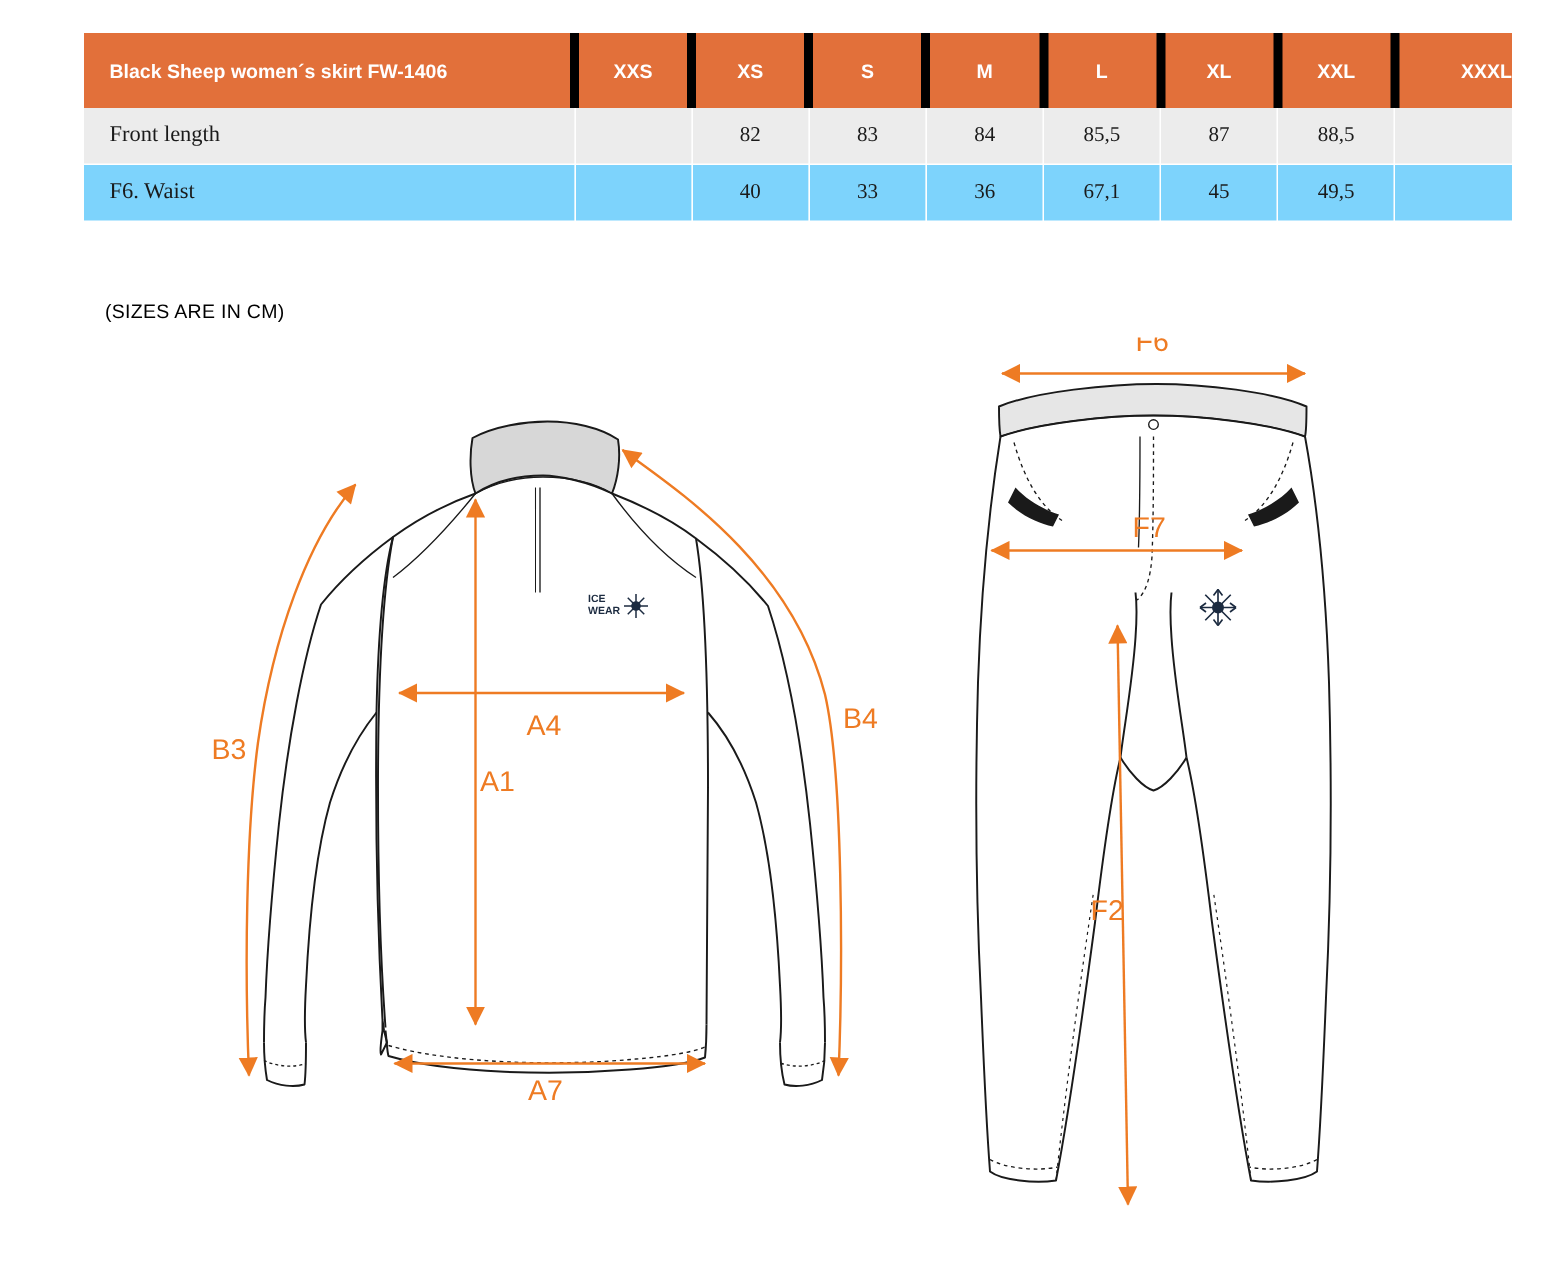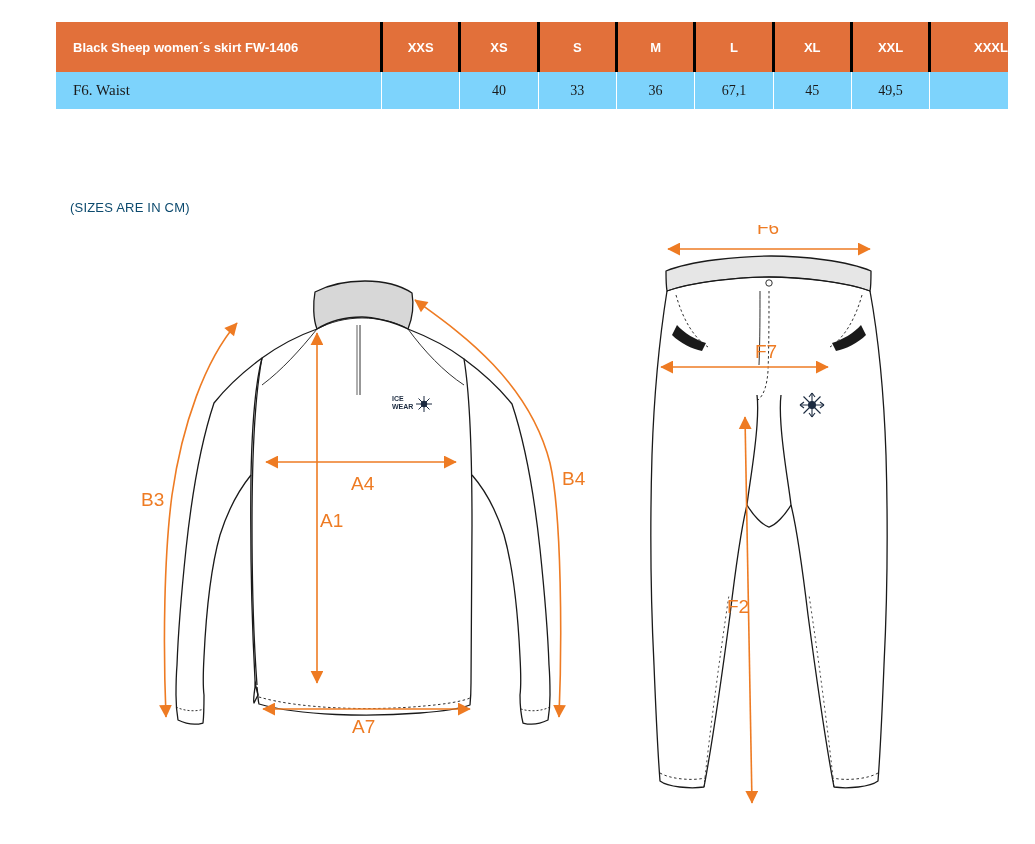"Black Sheep women´s skirt FW-1406" .size-table thead th { border-right: 3px solid #000000 -> 6px solid #000000 }
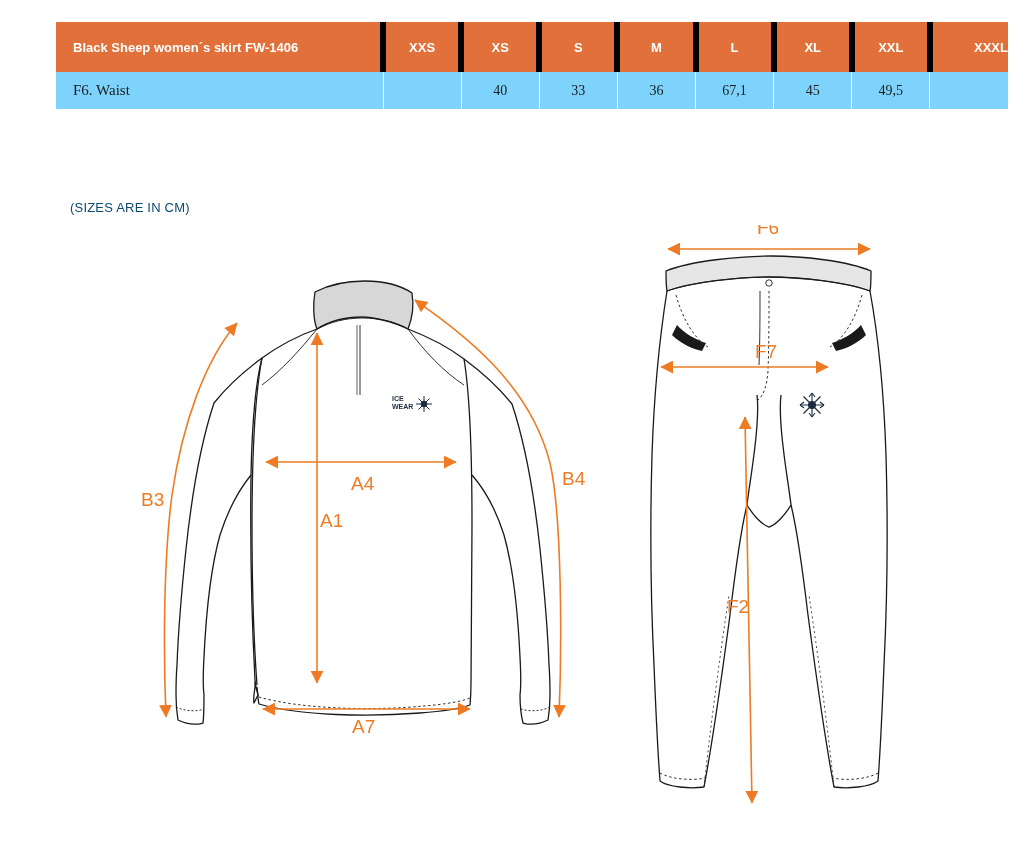"Front length" tr.row-a { html: none -> <tr> <td>Front length</td> <td></td> <td>82</td> <td>83</td> <td>84</td> <td>85,5</td> <td>87</td> <td>88,5</td> <td></td> </tr> }
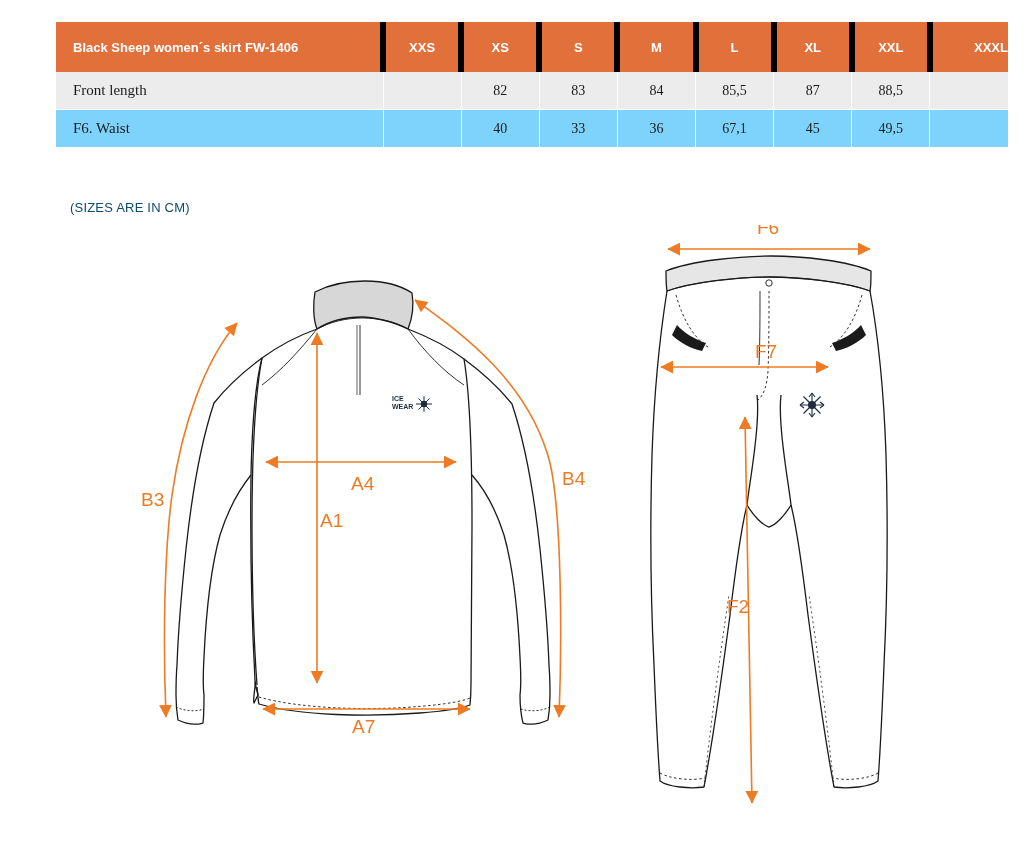"(SIZES ARE IN CM)" .units-note { color: #0c4a6e -> #000000 }
